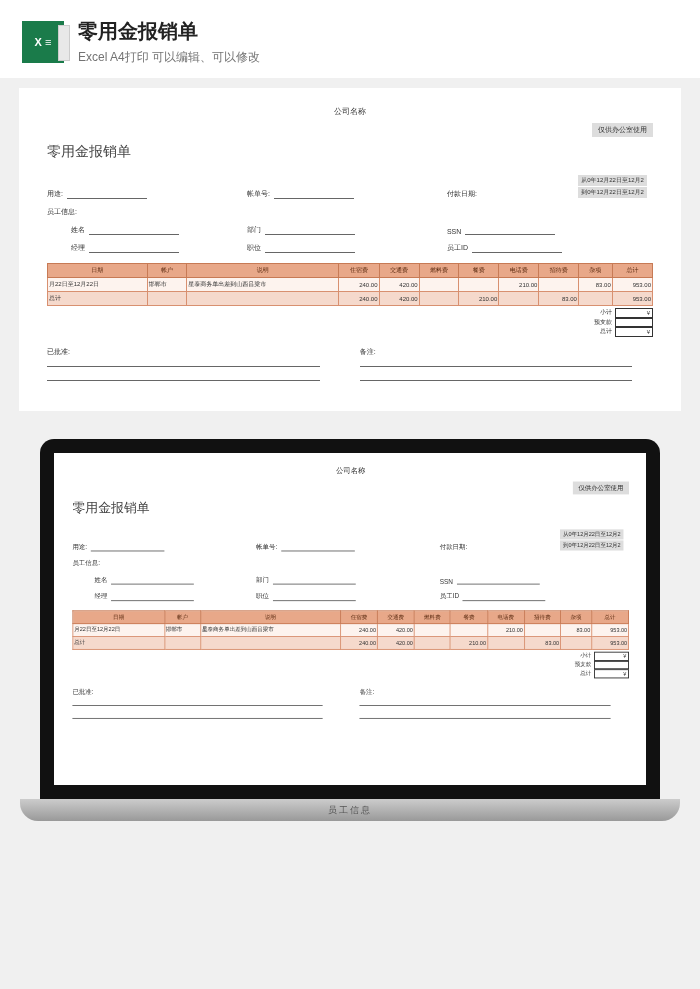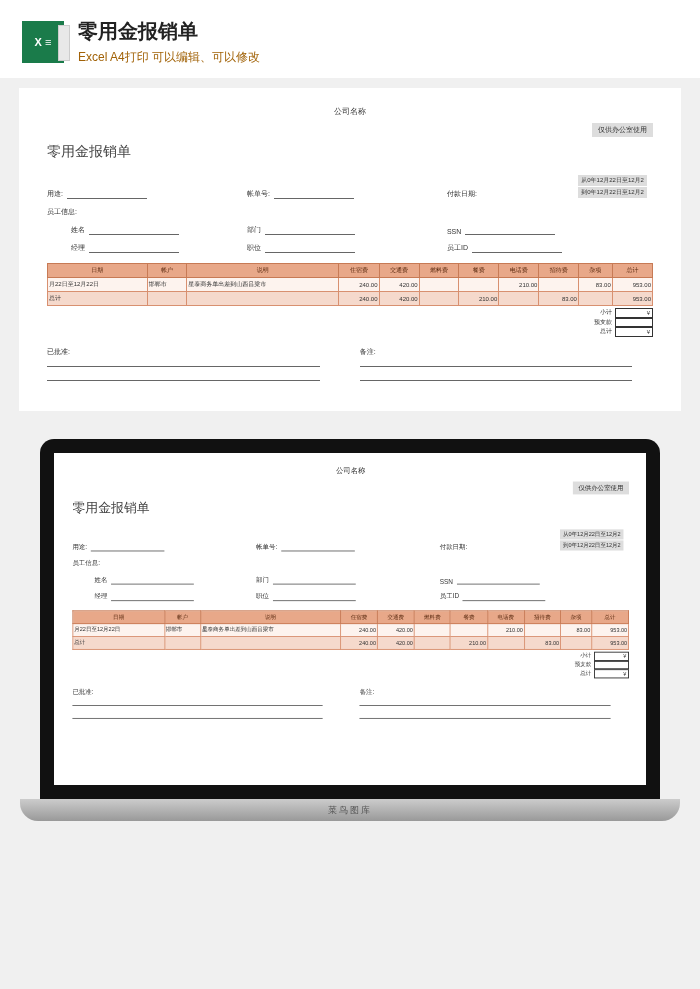"Excel A4打印 可以编辑、可以修改" .header-sub { color: #a16207 -> #737373 }
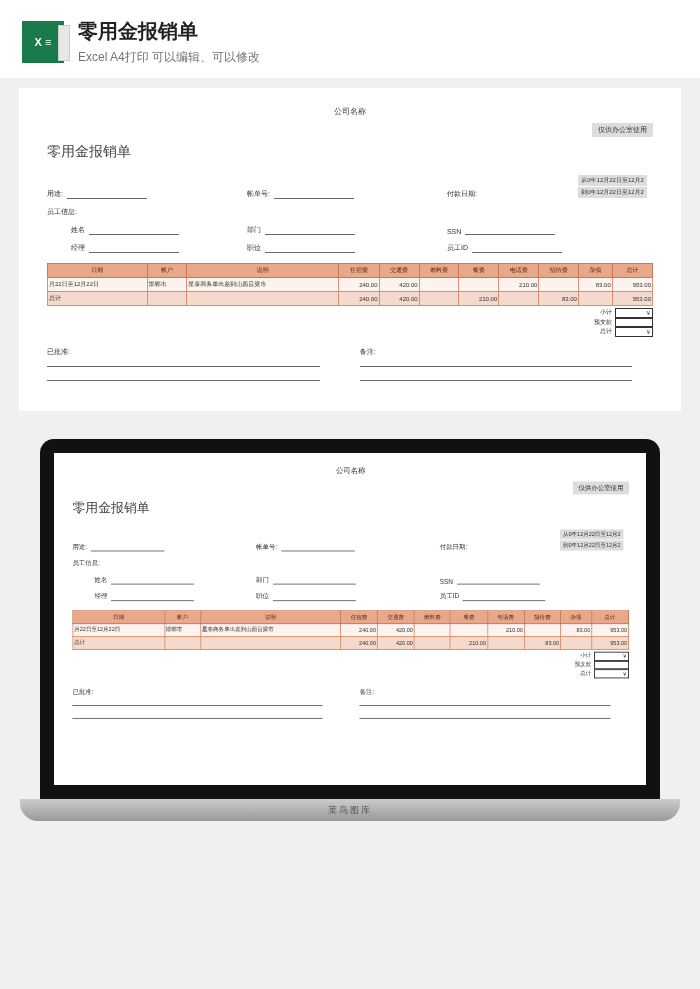"菜鸟图库" span { text: 菜鸟图库 -> 员工信息 }
